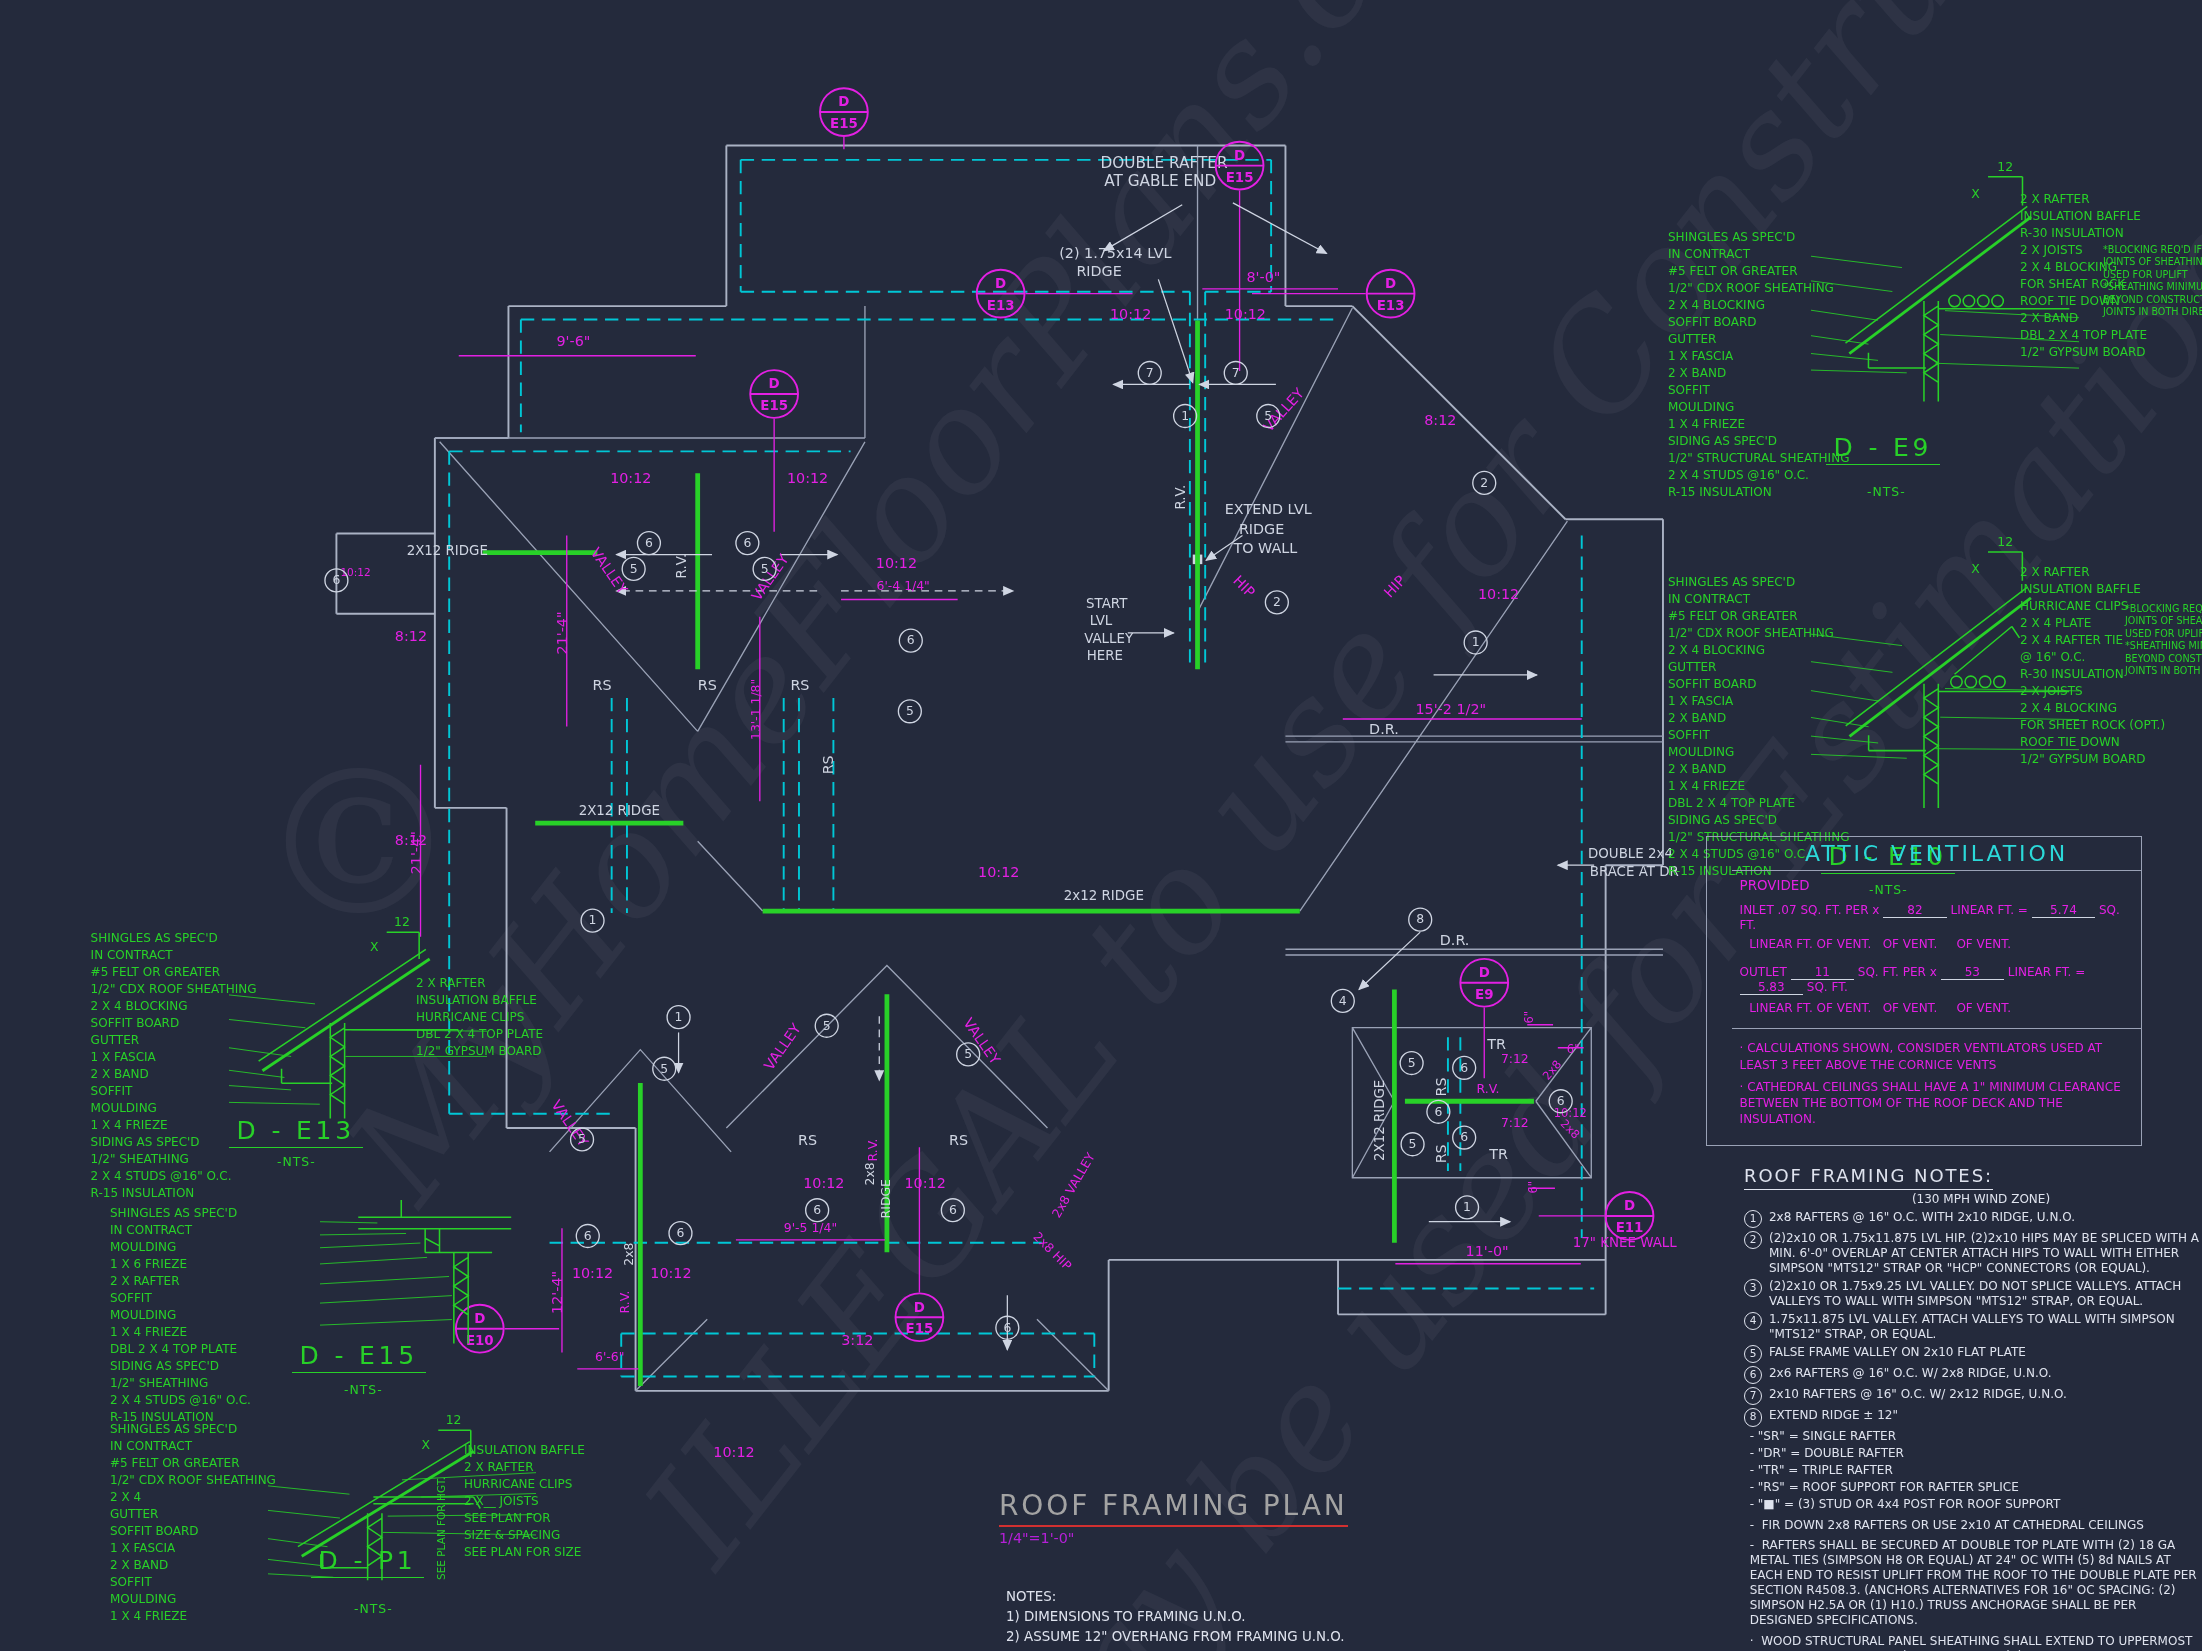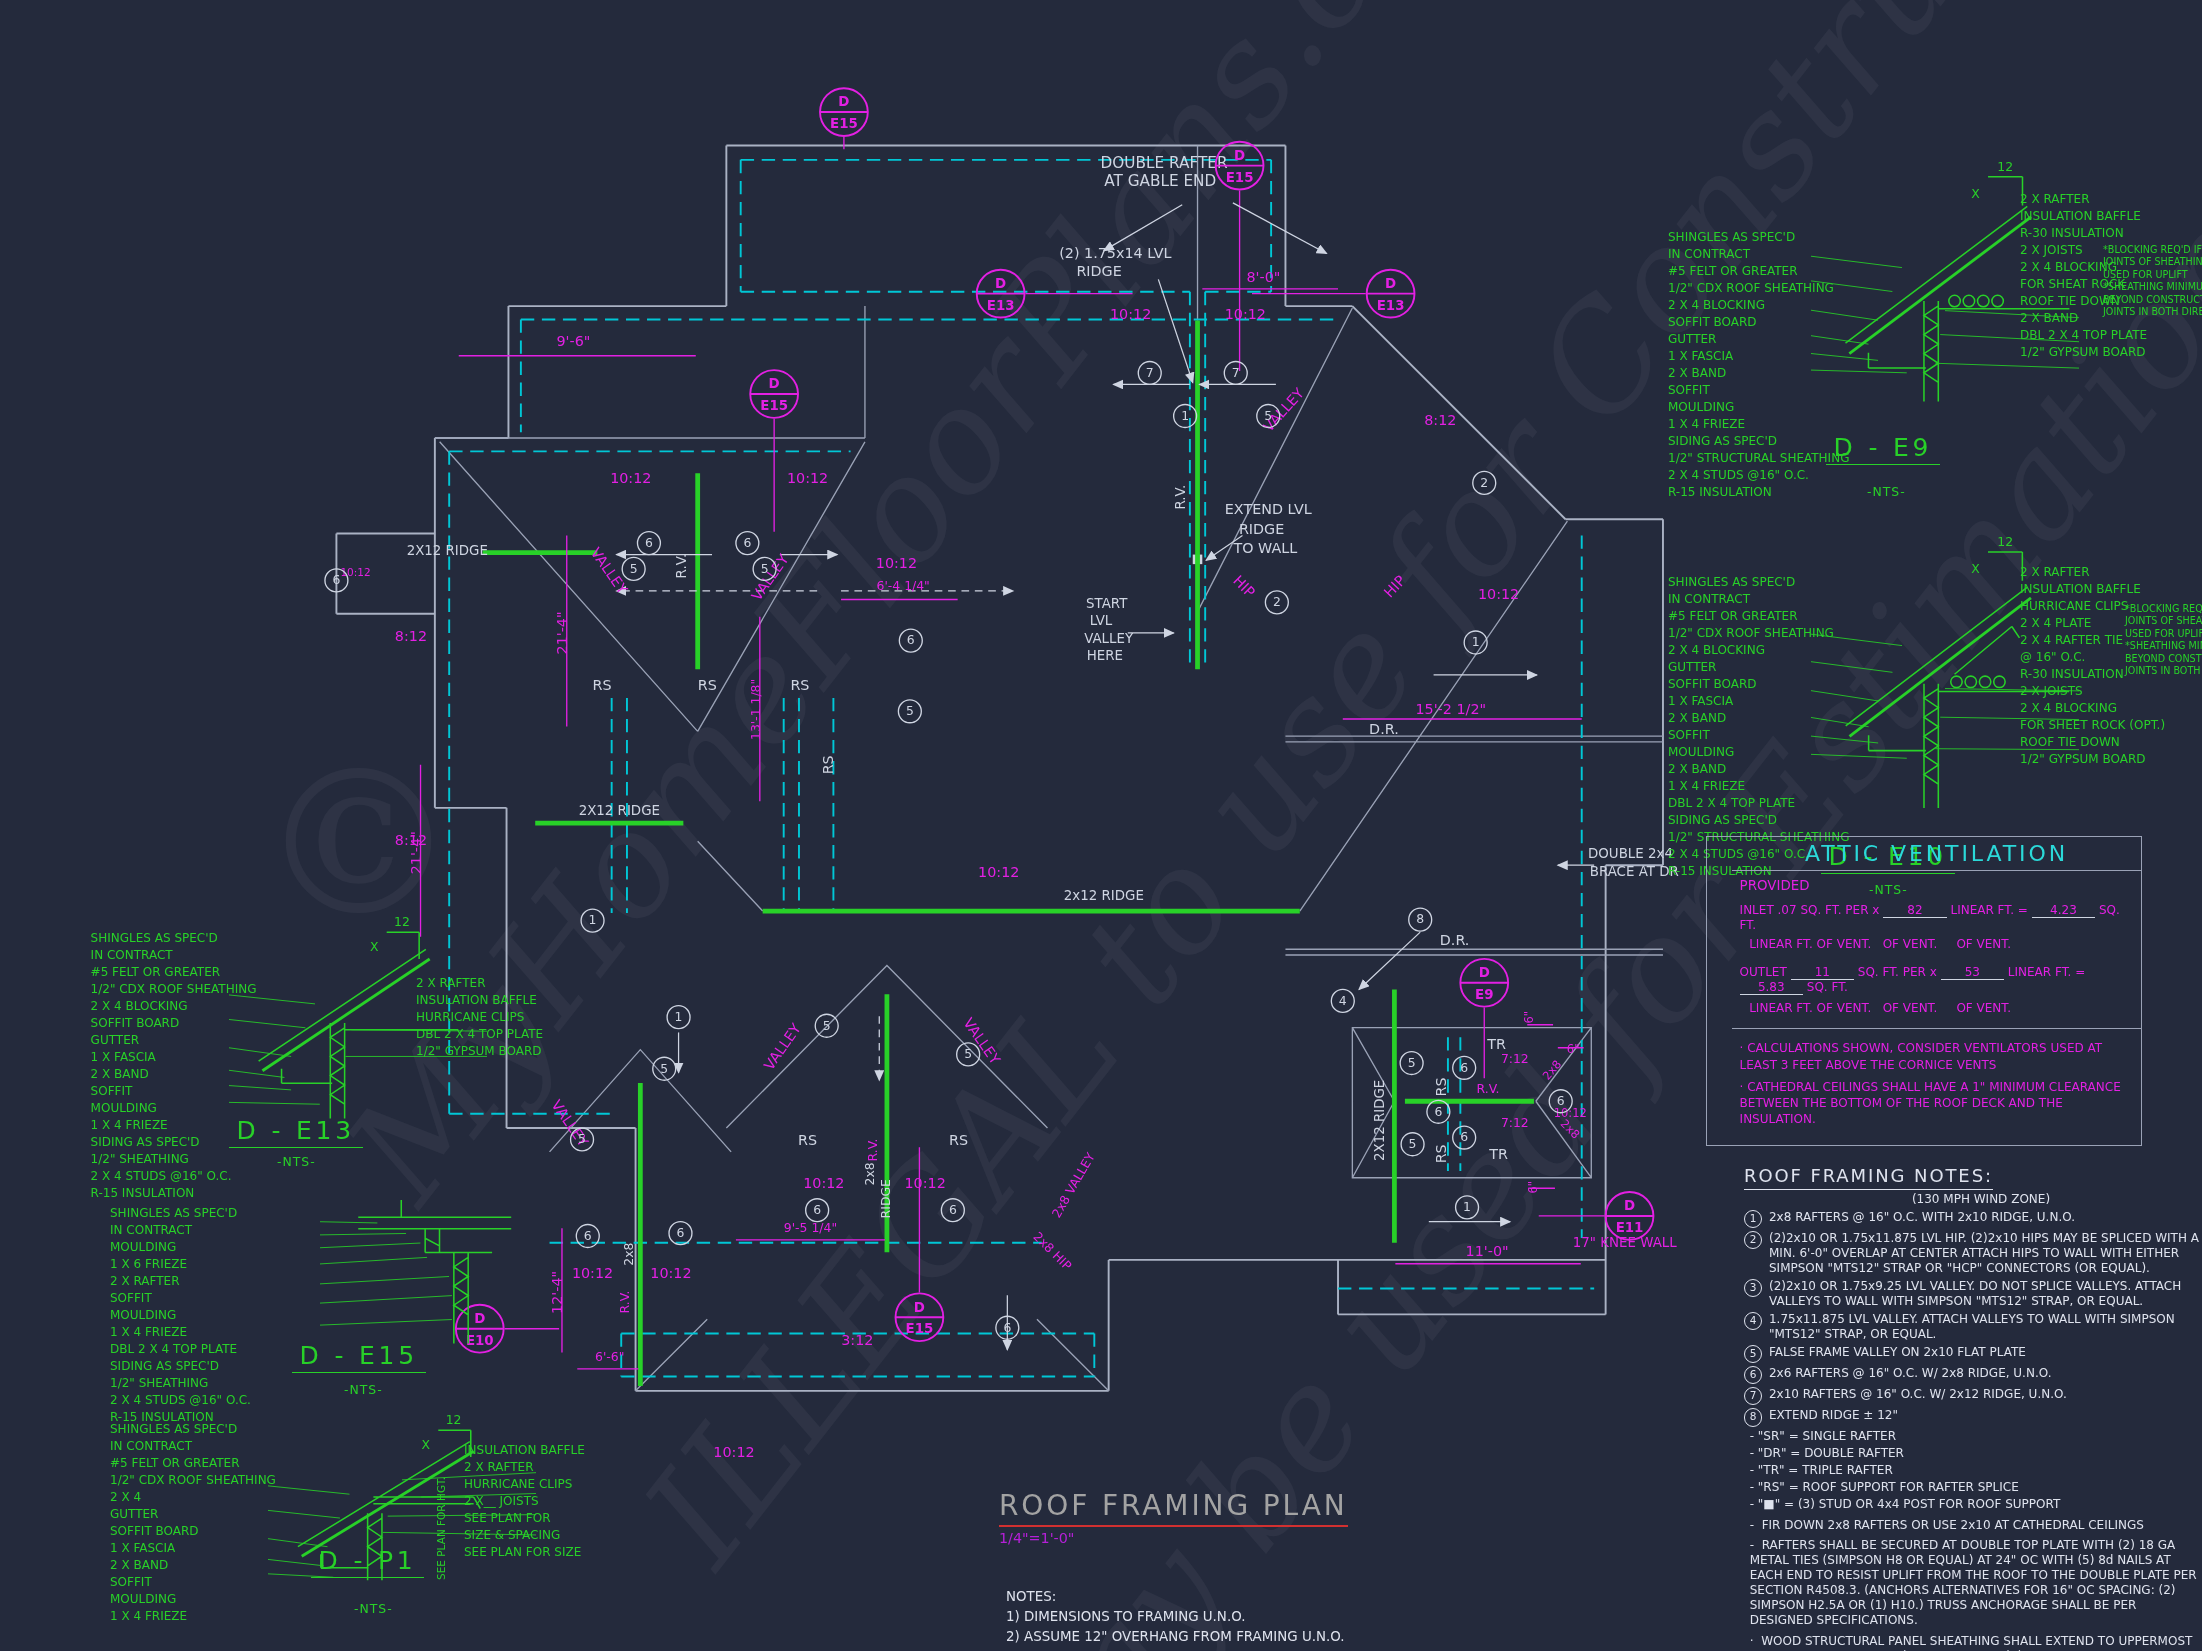"4.23" span.blank { text: 4.23 -> 5.74 }
